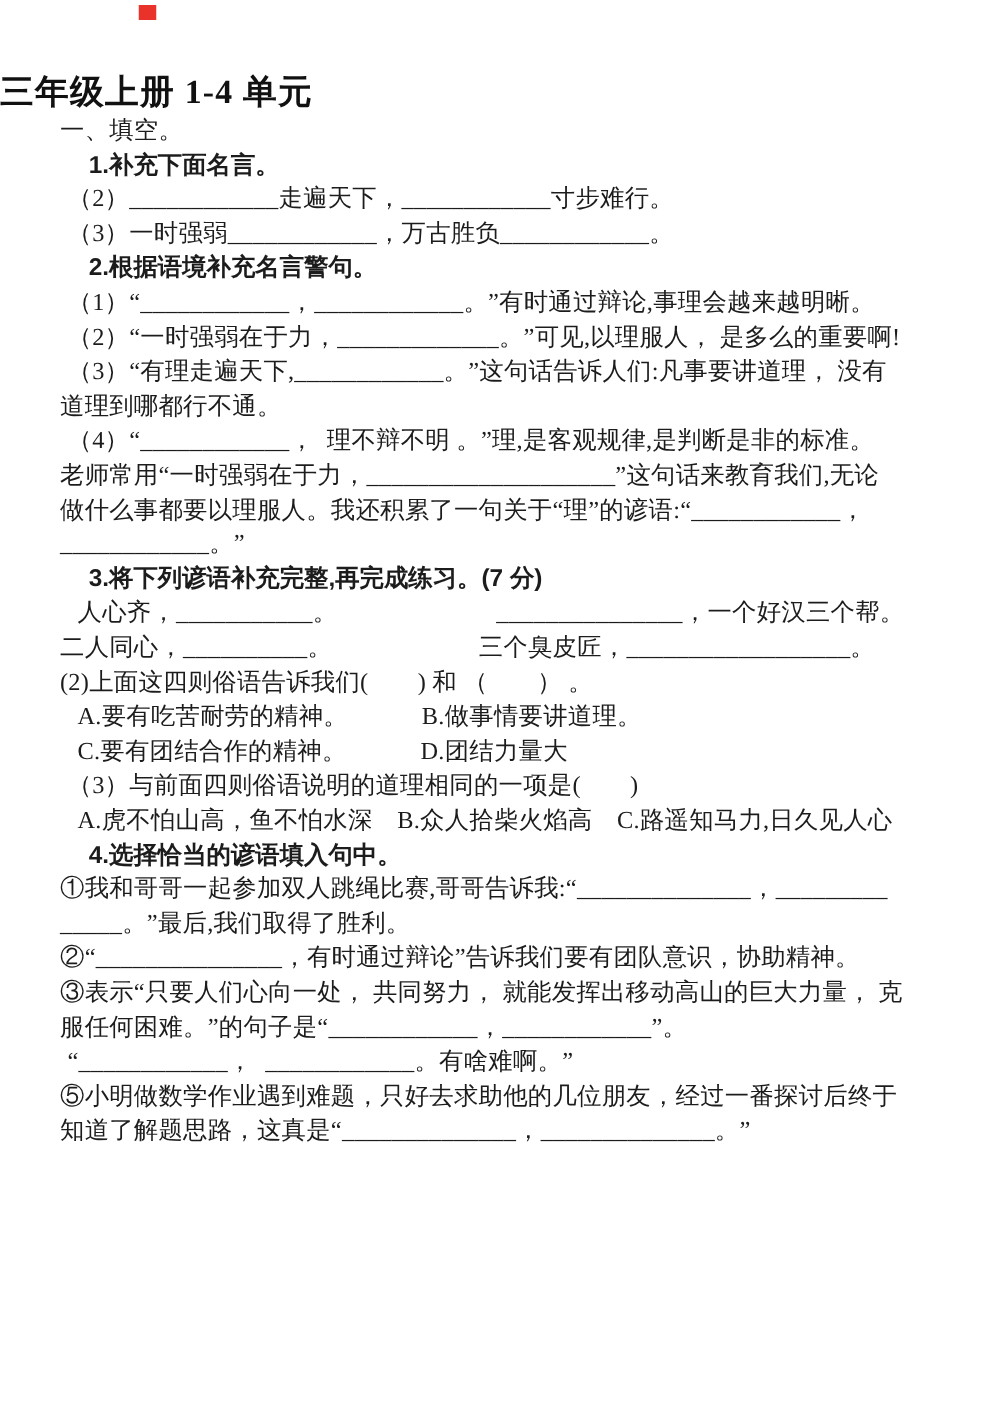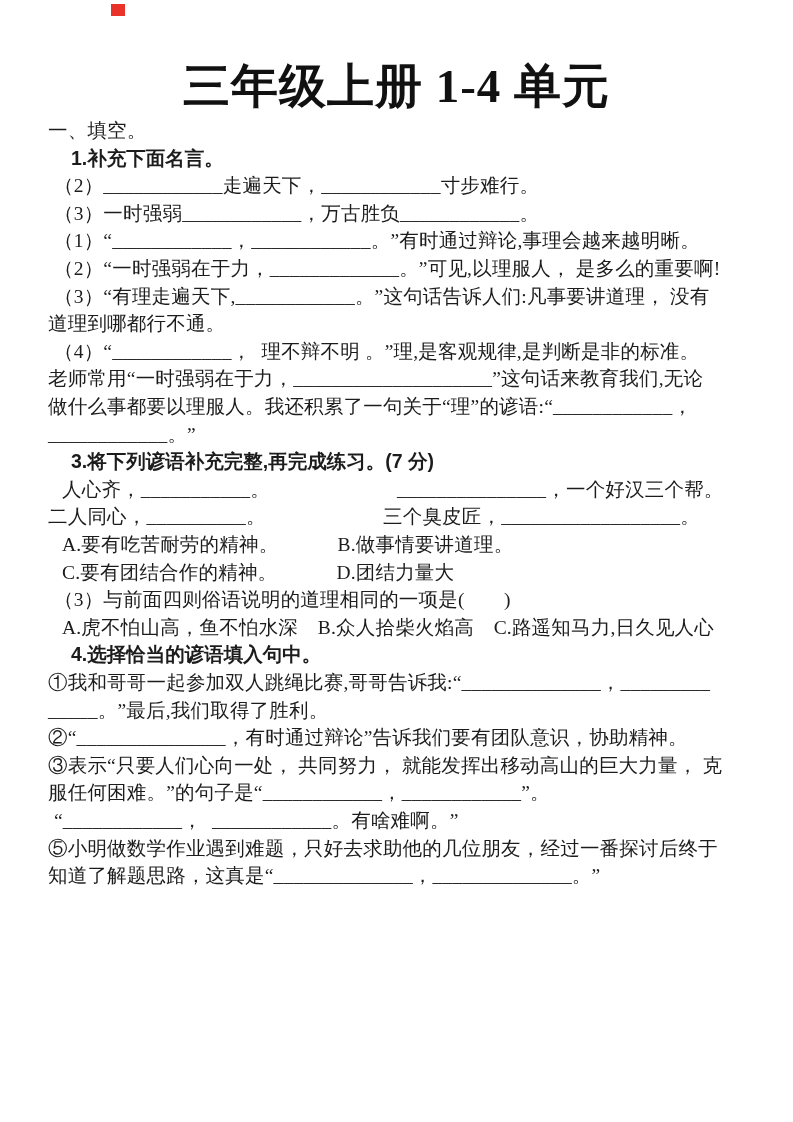"三年级上册 1-4 单元" .title1 { font-size: 47px -> 27px; text-align: center -> none }
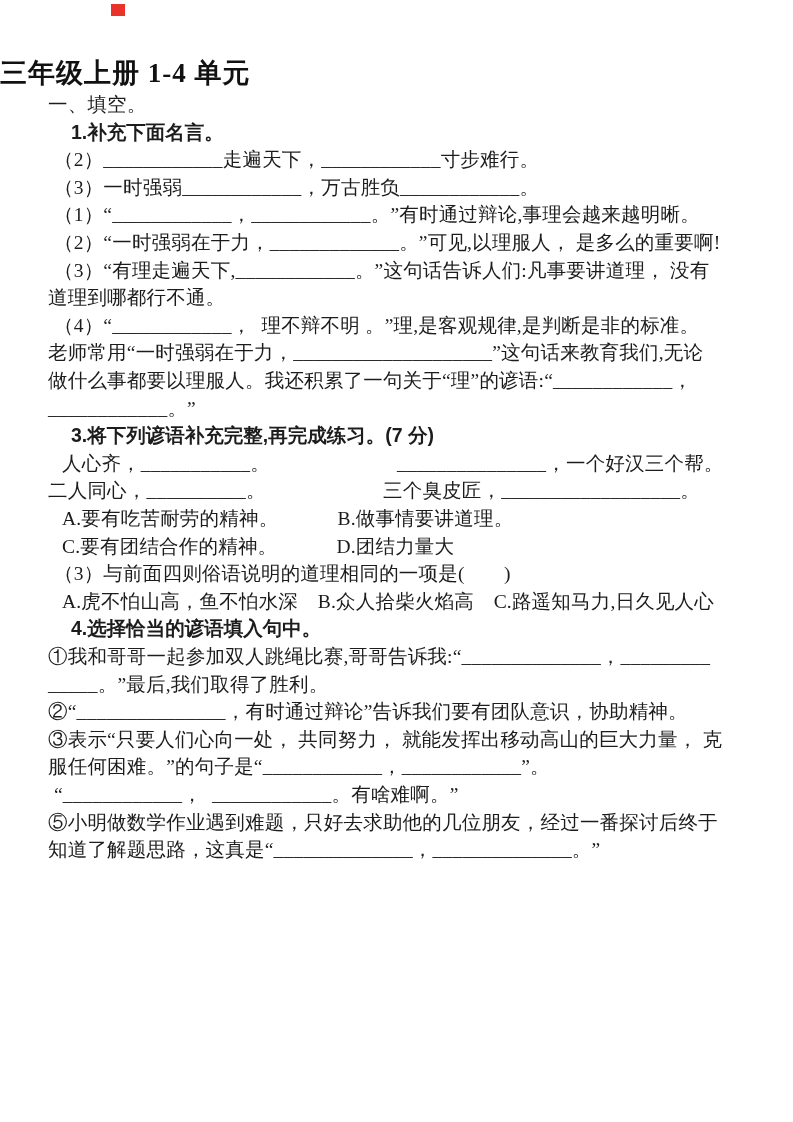"2.根据语境补充名言警句。" div.line { html: none -> <div>2.根据语境补充名言警句。</div> }
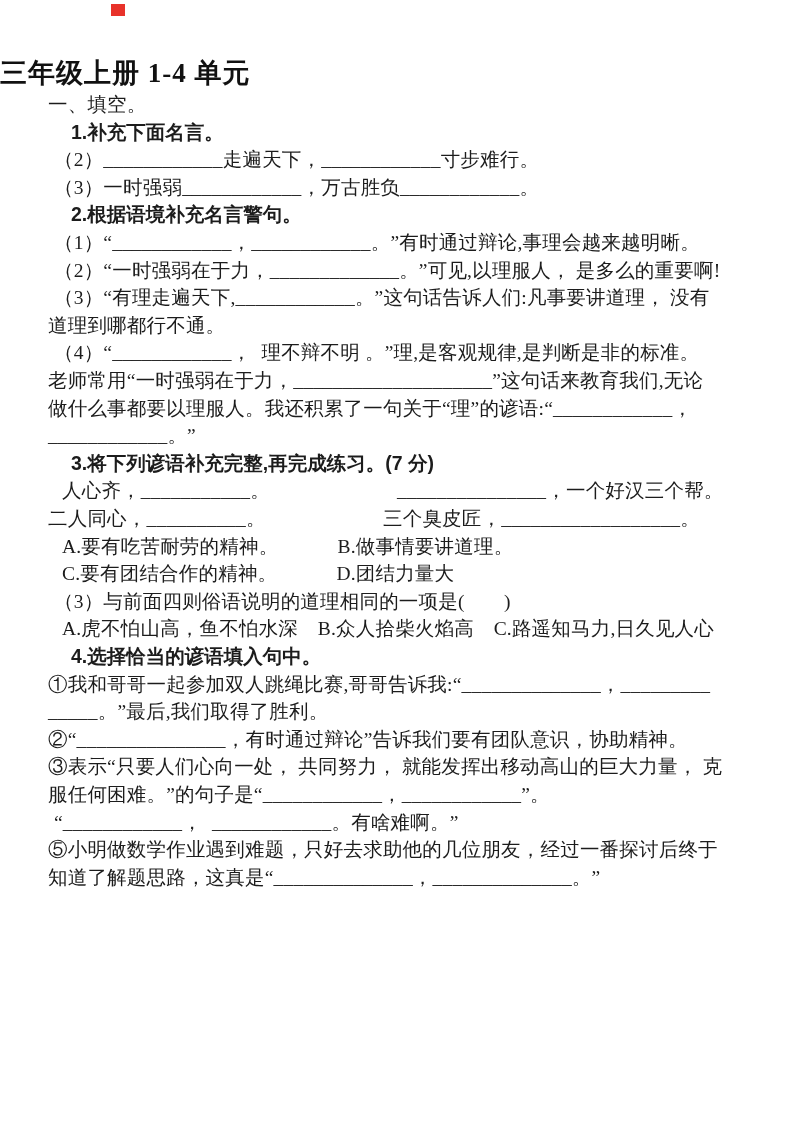"(2)上面这四则俗语告诉我们( ) 和 （ ）" div.line { html: none -> <div>(2)上面这四则俗语告诉我们( ) 和 （ ） 。</div> }
